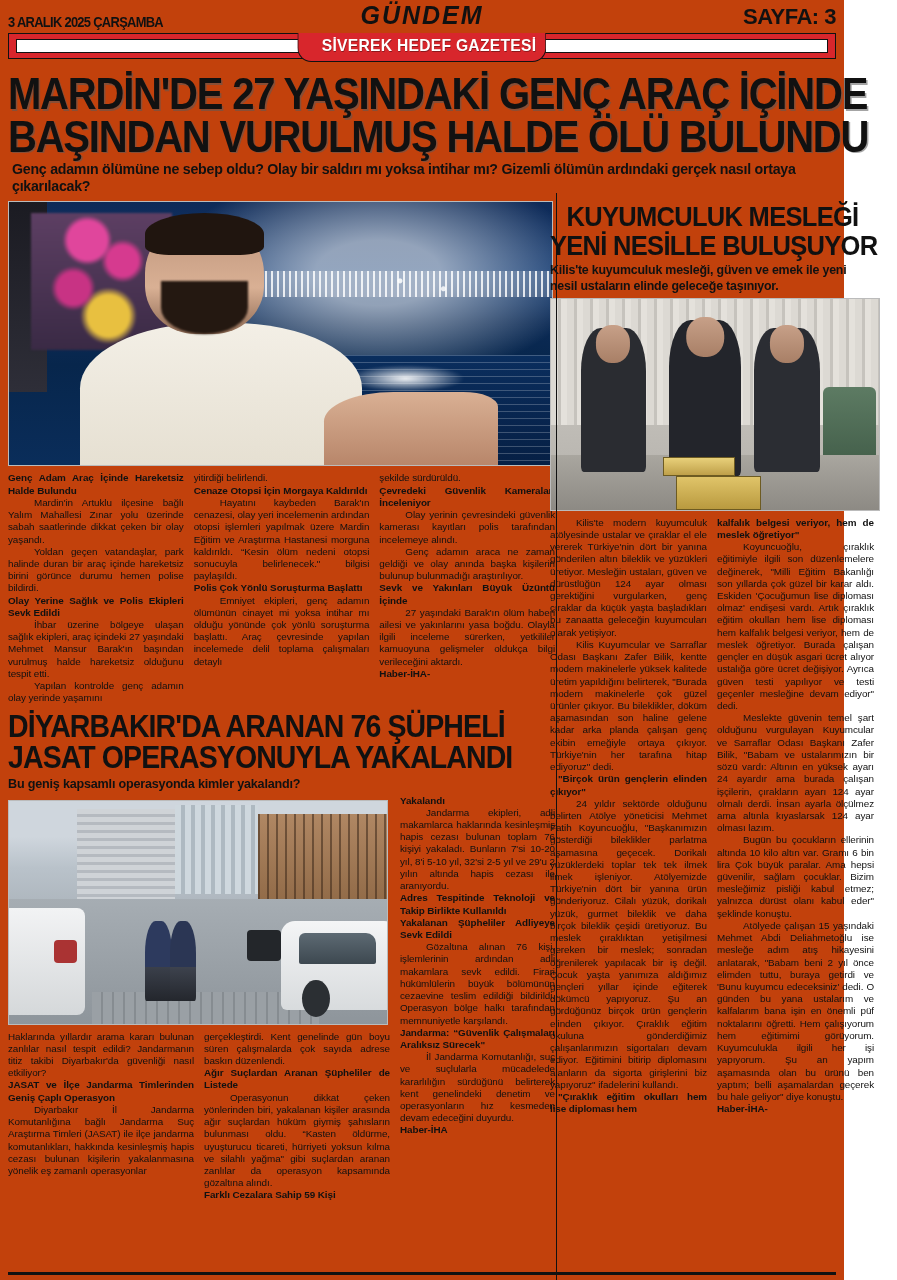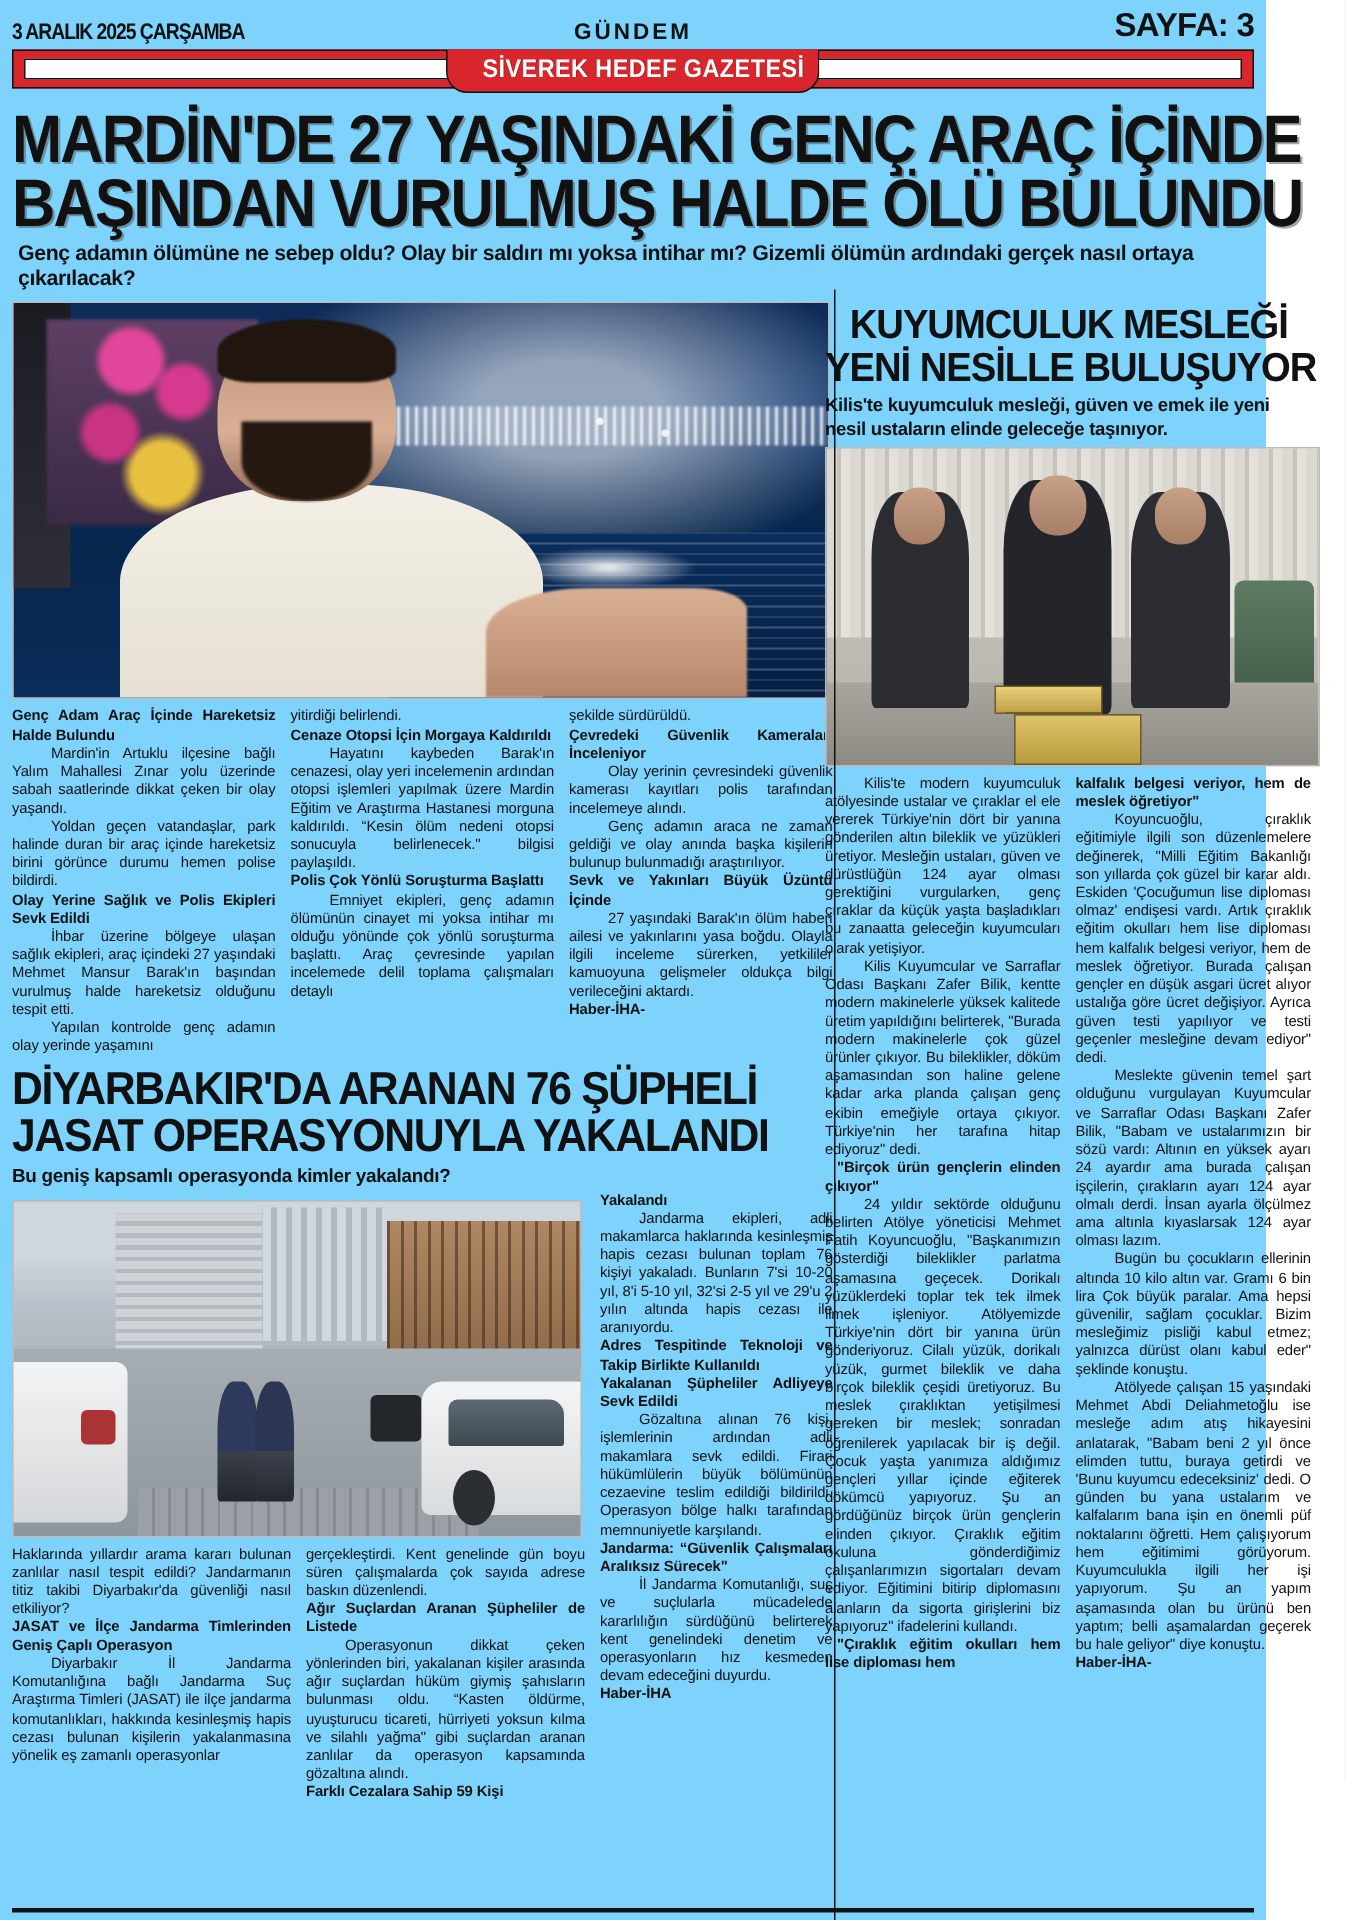"3 ARALIK 2025 ÇARŞAMBA" .page { background: #7dd3fc -> #c2410c }
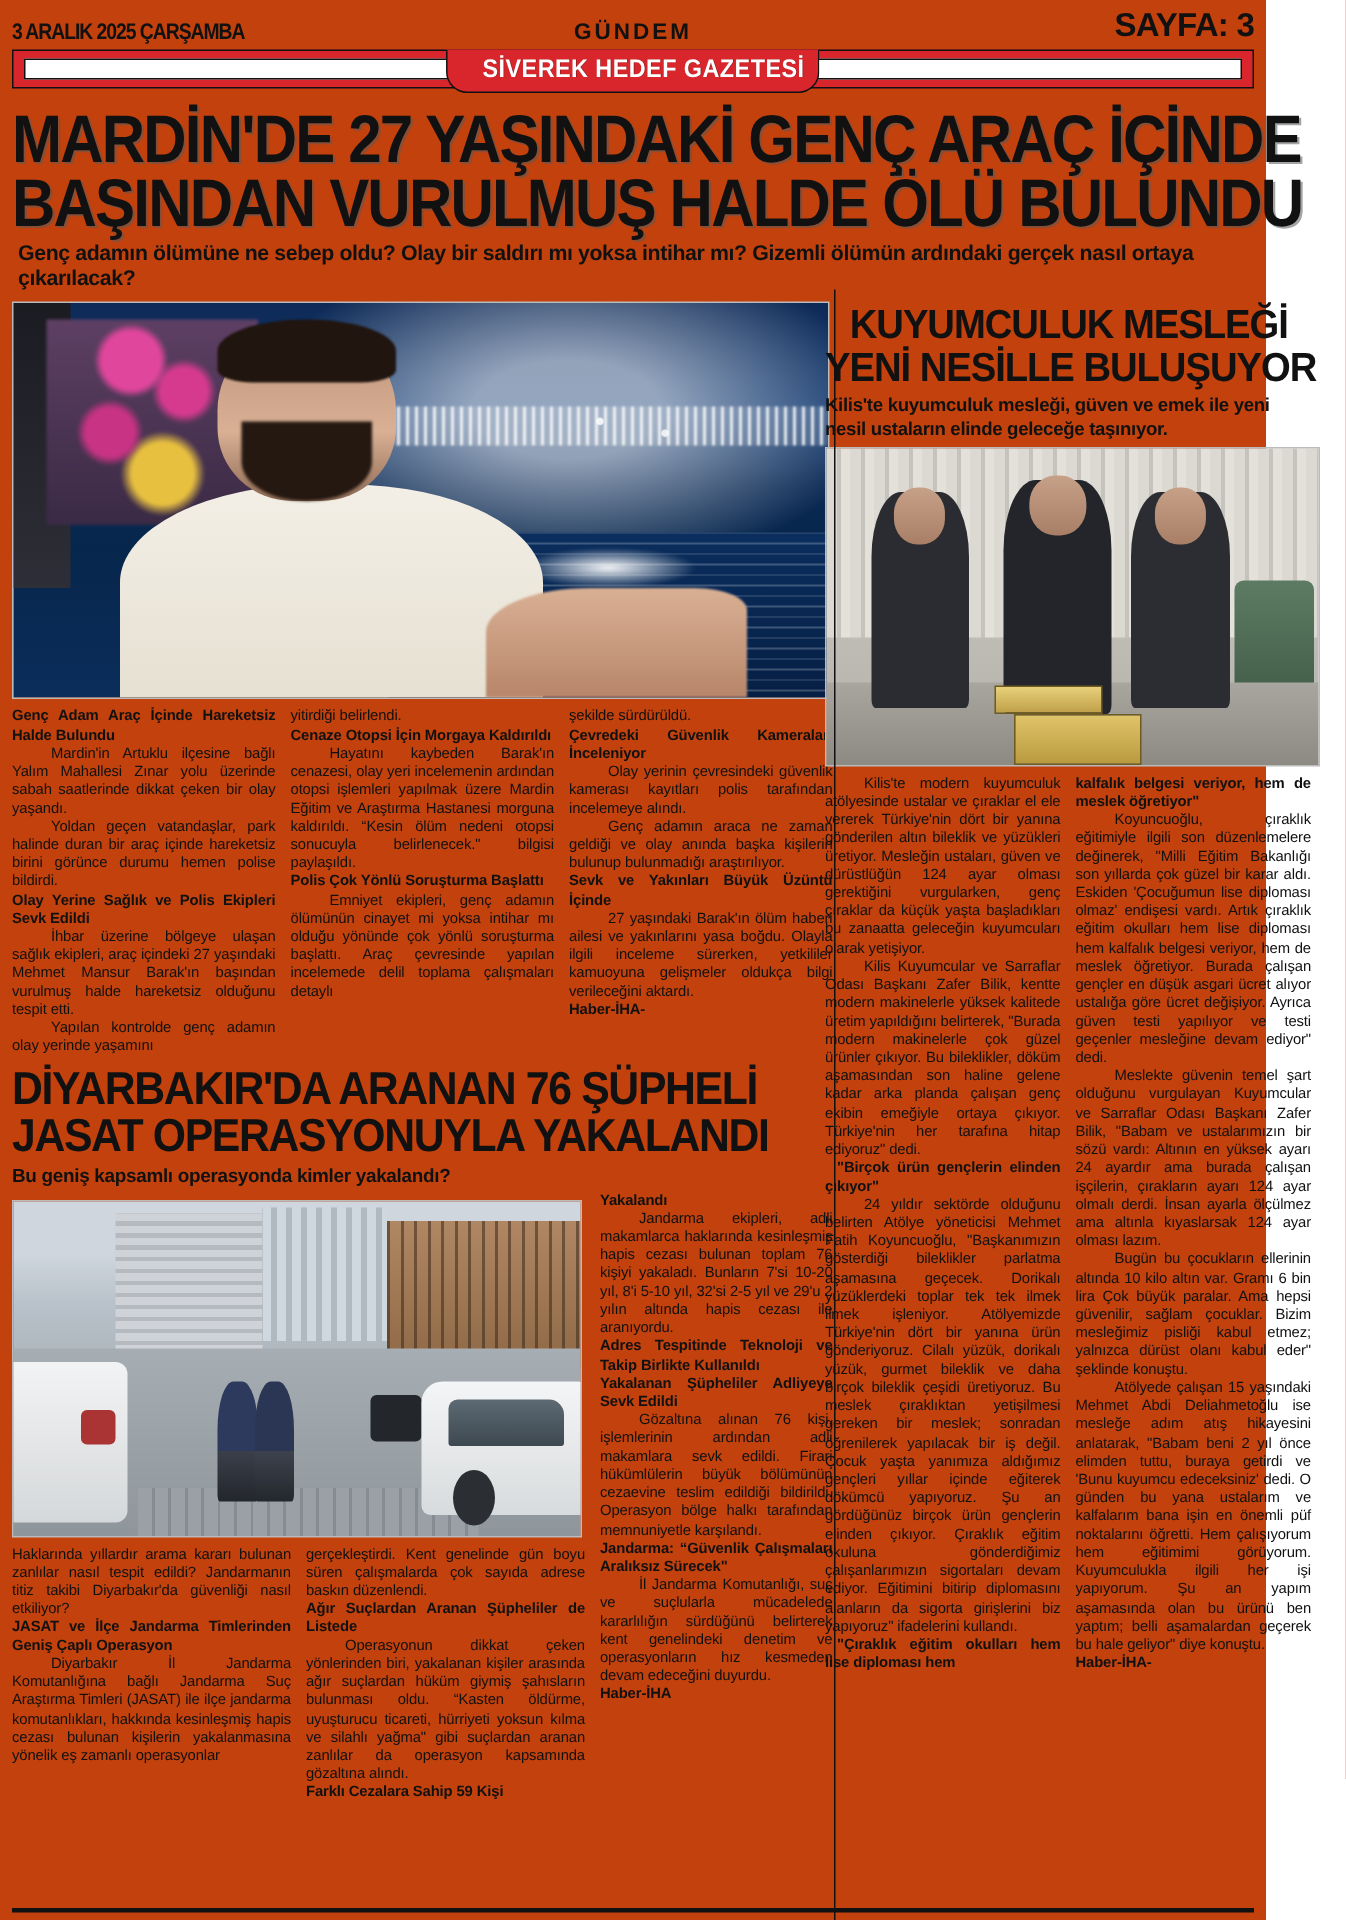"GÜNDEM" .mast-center { font-size: 15px -> 25px; font-style: none -> italic }
